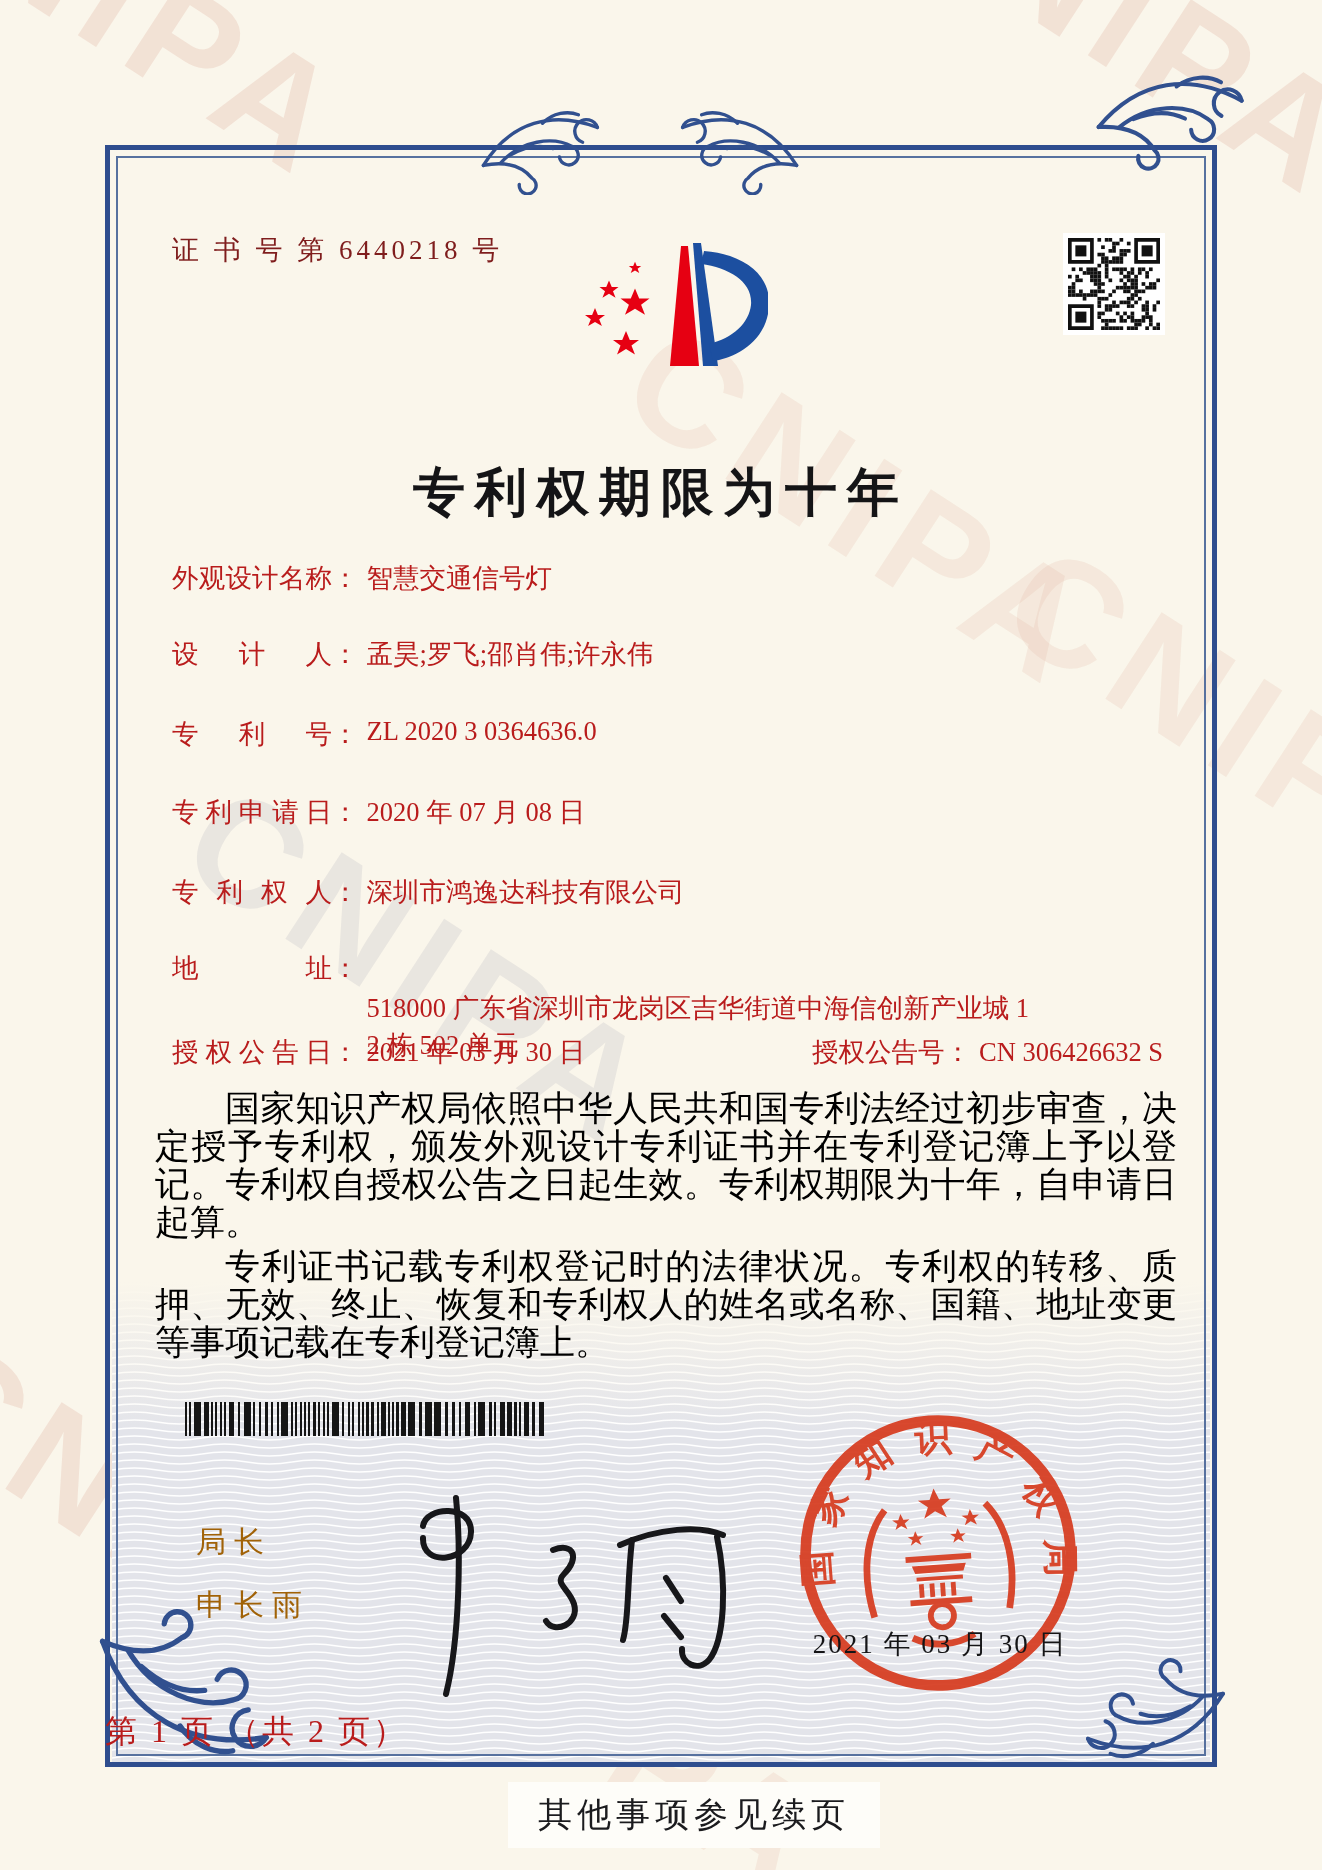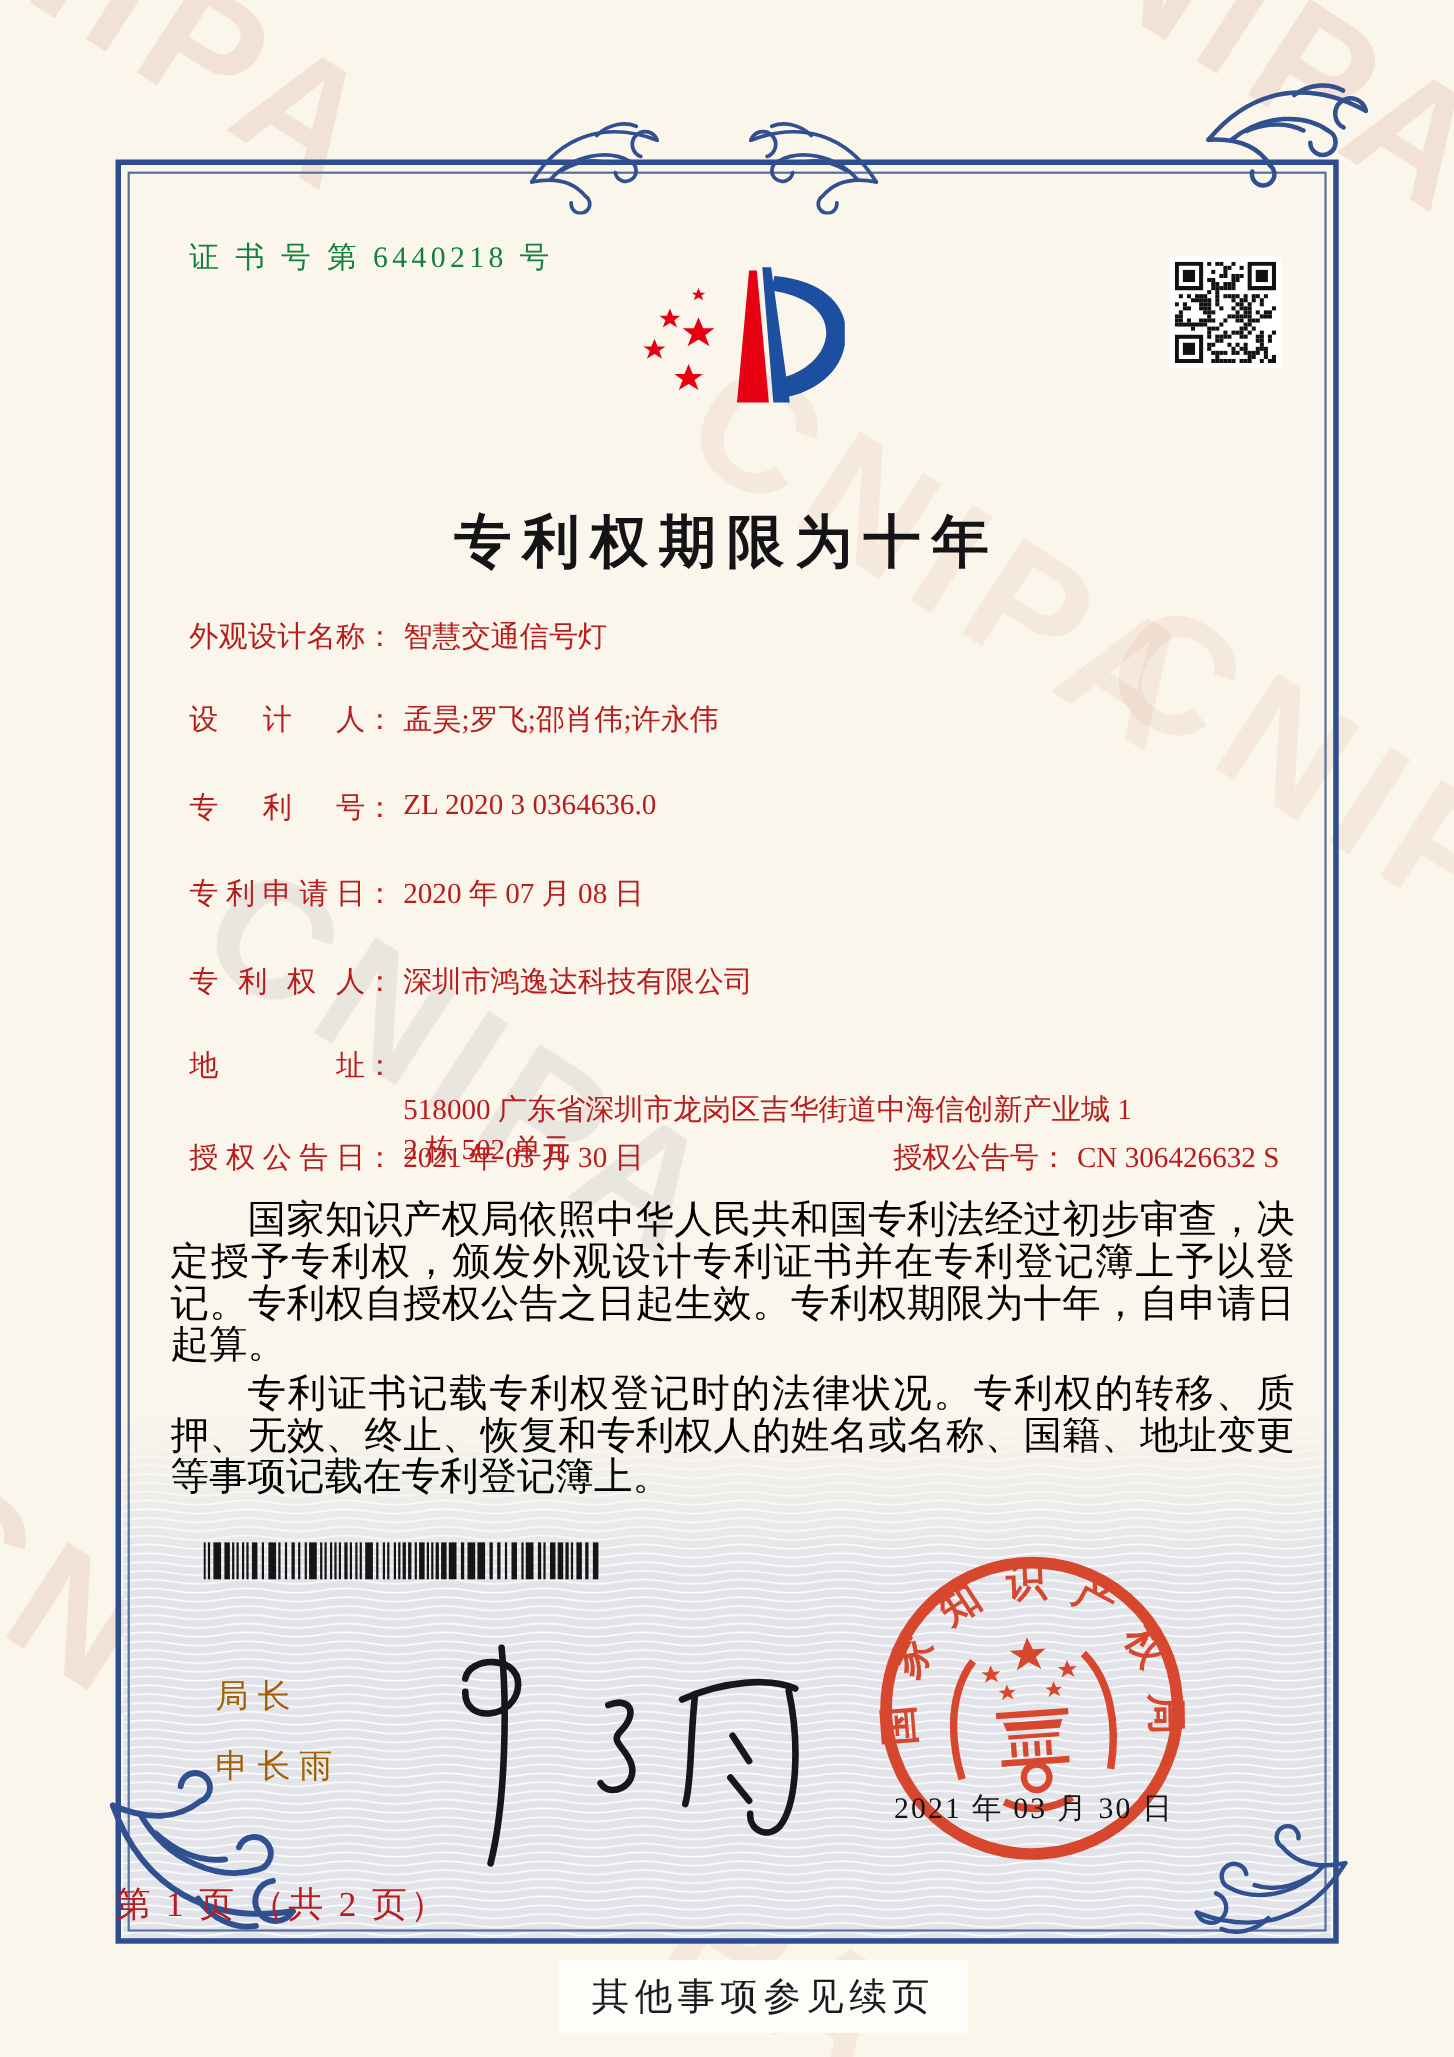"证 书 号 第 6440218" .certno { color: #15803d -> #7f1d1d; top: 216px -> 232px }
